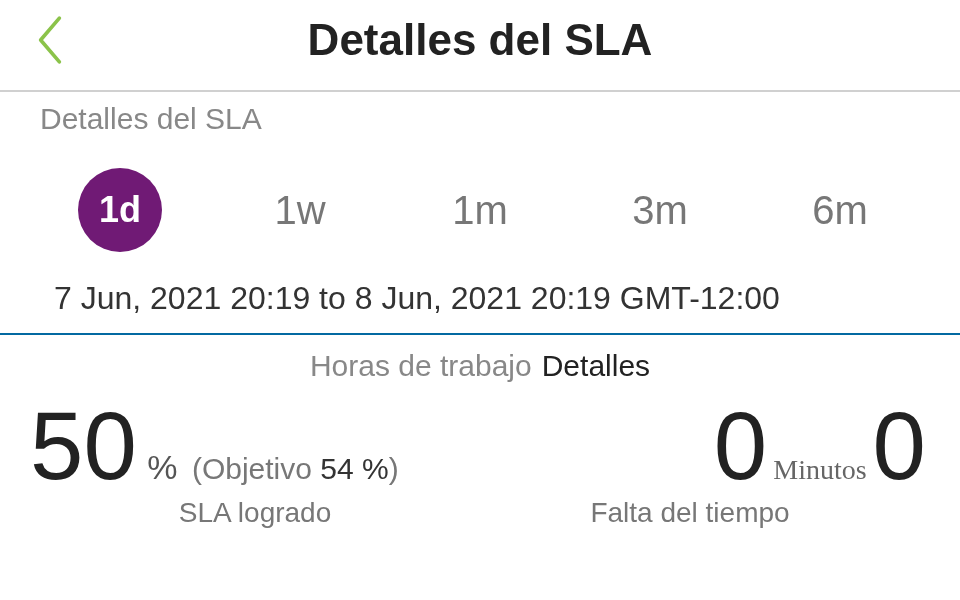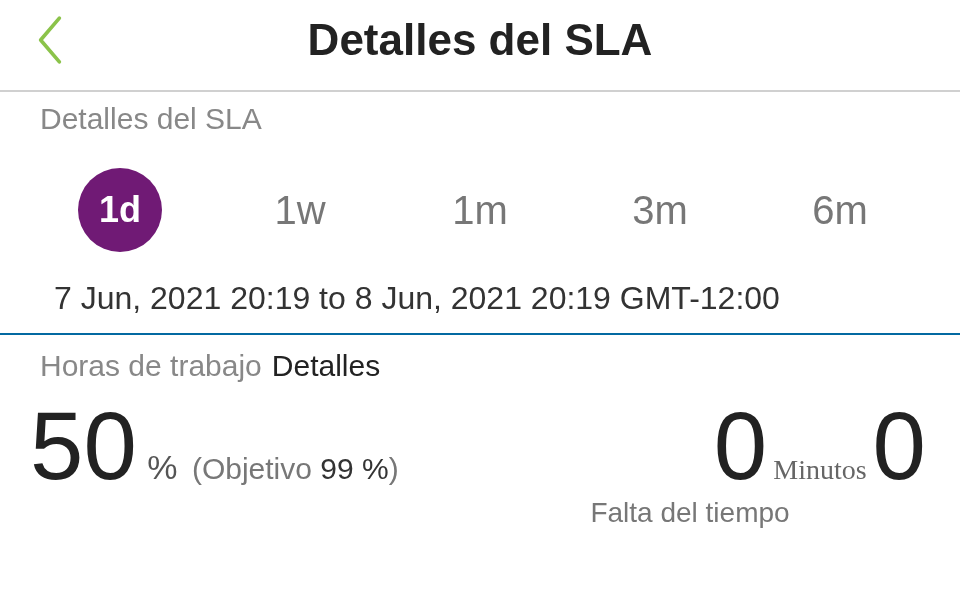"Horas de trabajo" .working-hours { justify-content: none -> center }
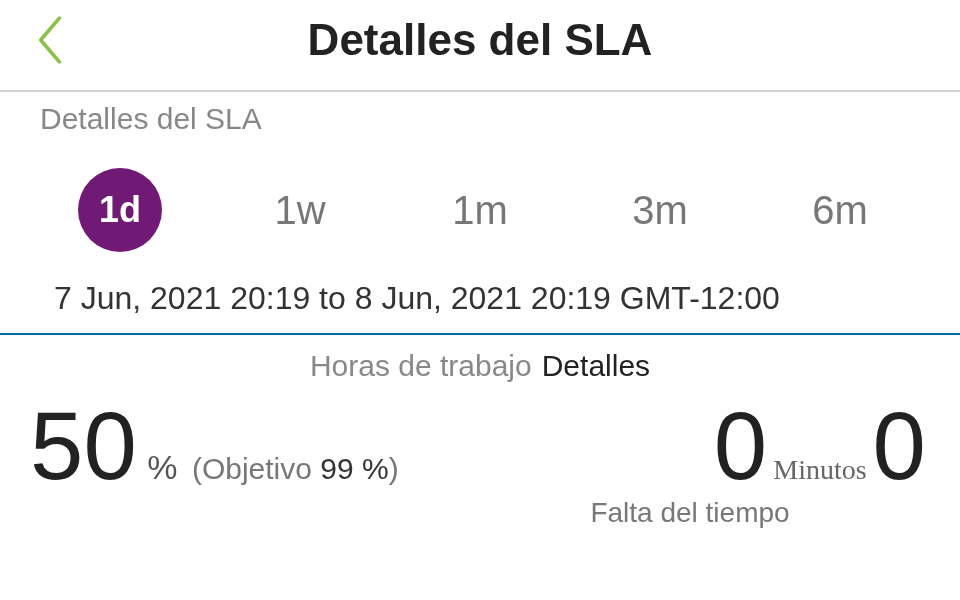"99 %" span.target-val { text: 99 -> 54 }
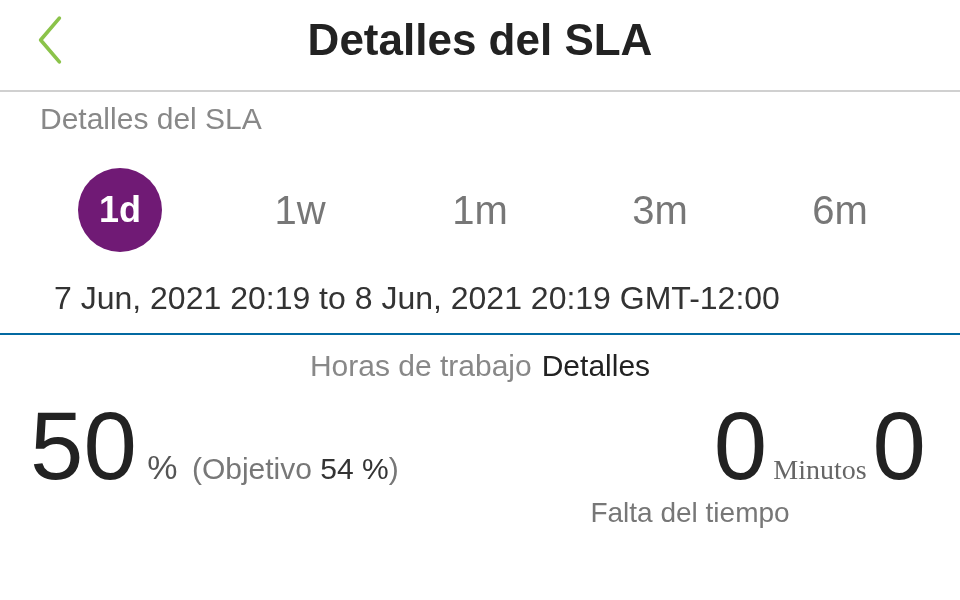"SLA logrado" div.metric-caption { html: none -> <div>SLA logrado</div> }
